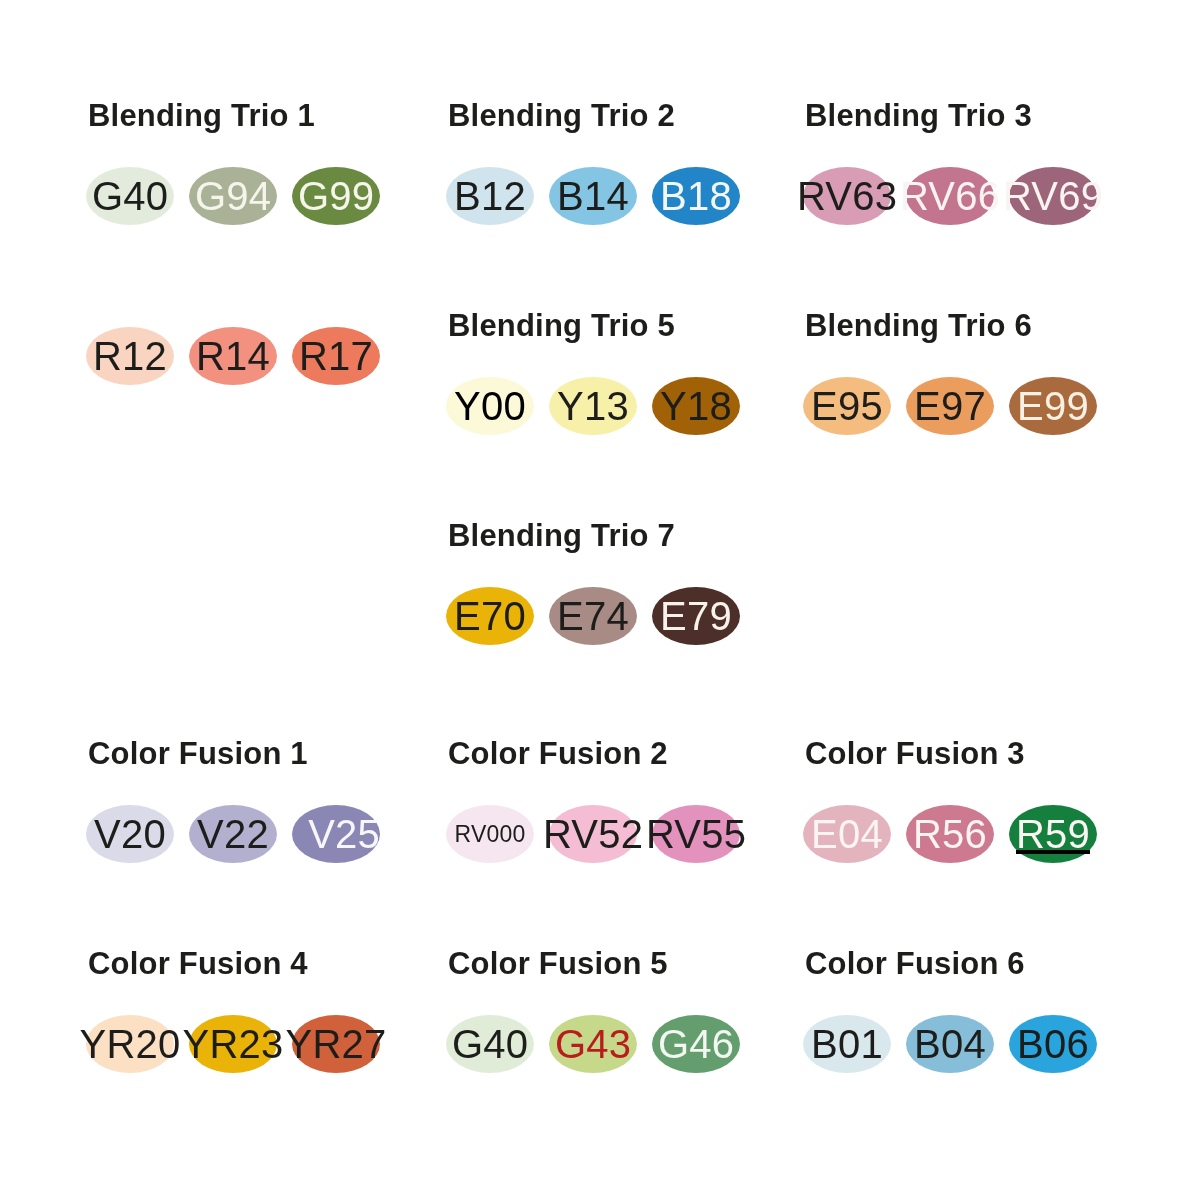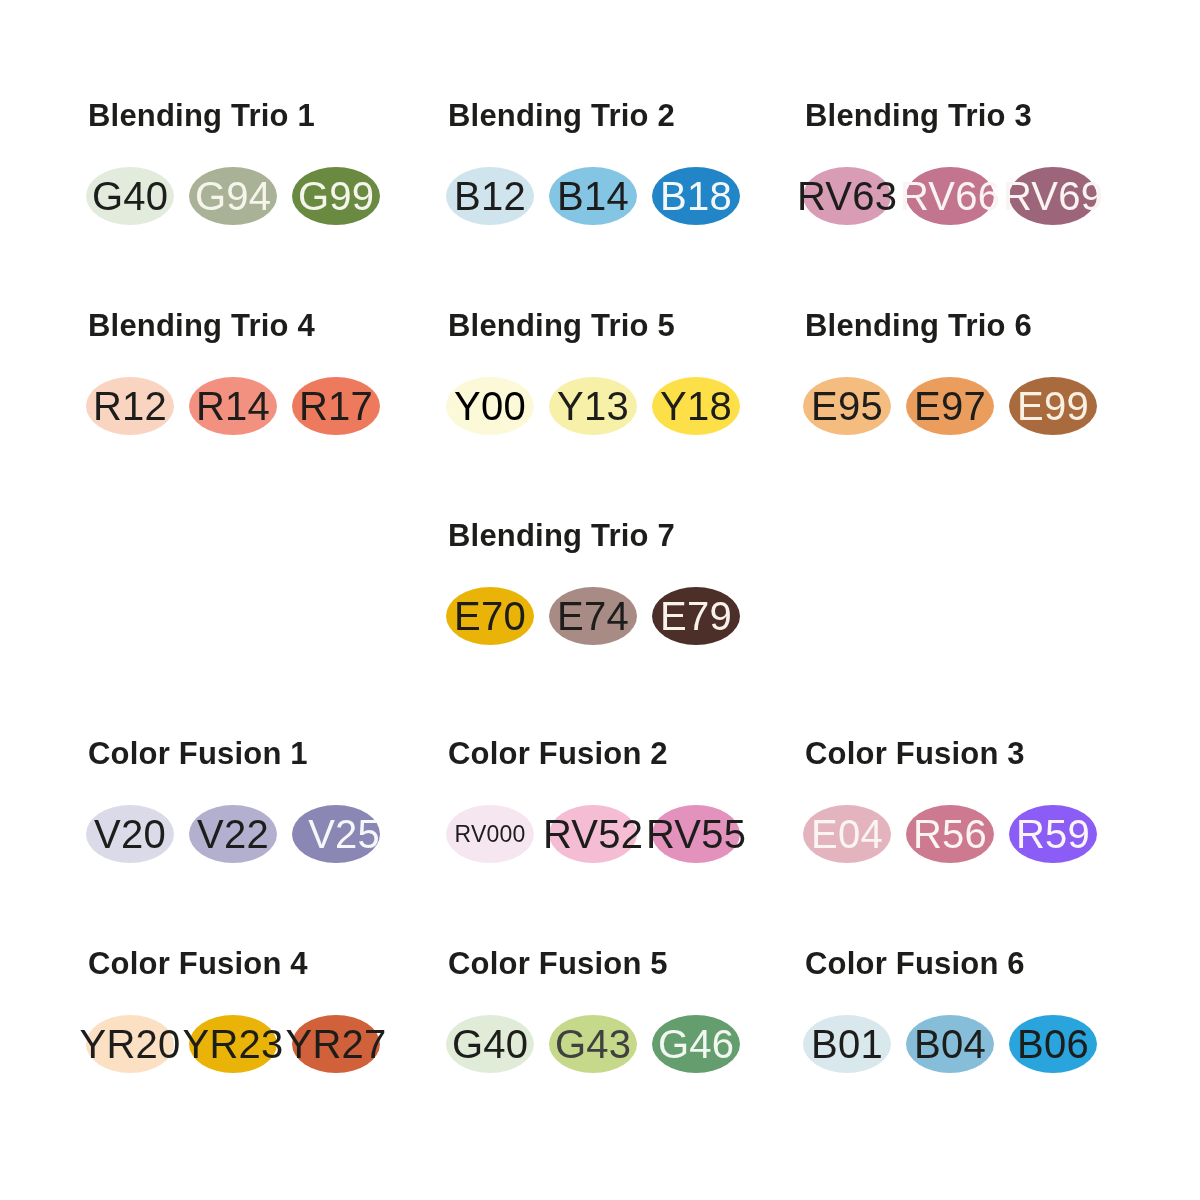"Blending Trio 4" h2 { html: <h2>Blending Trio 4</h2> -> none }
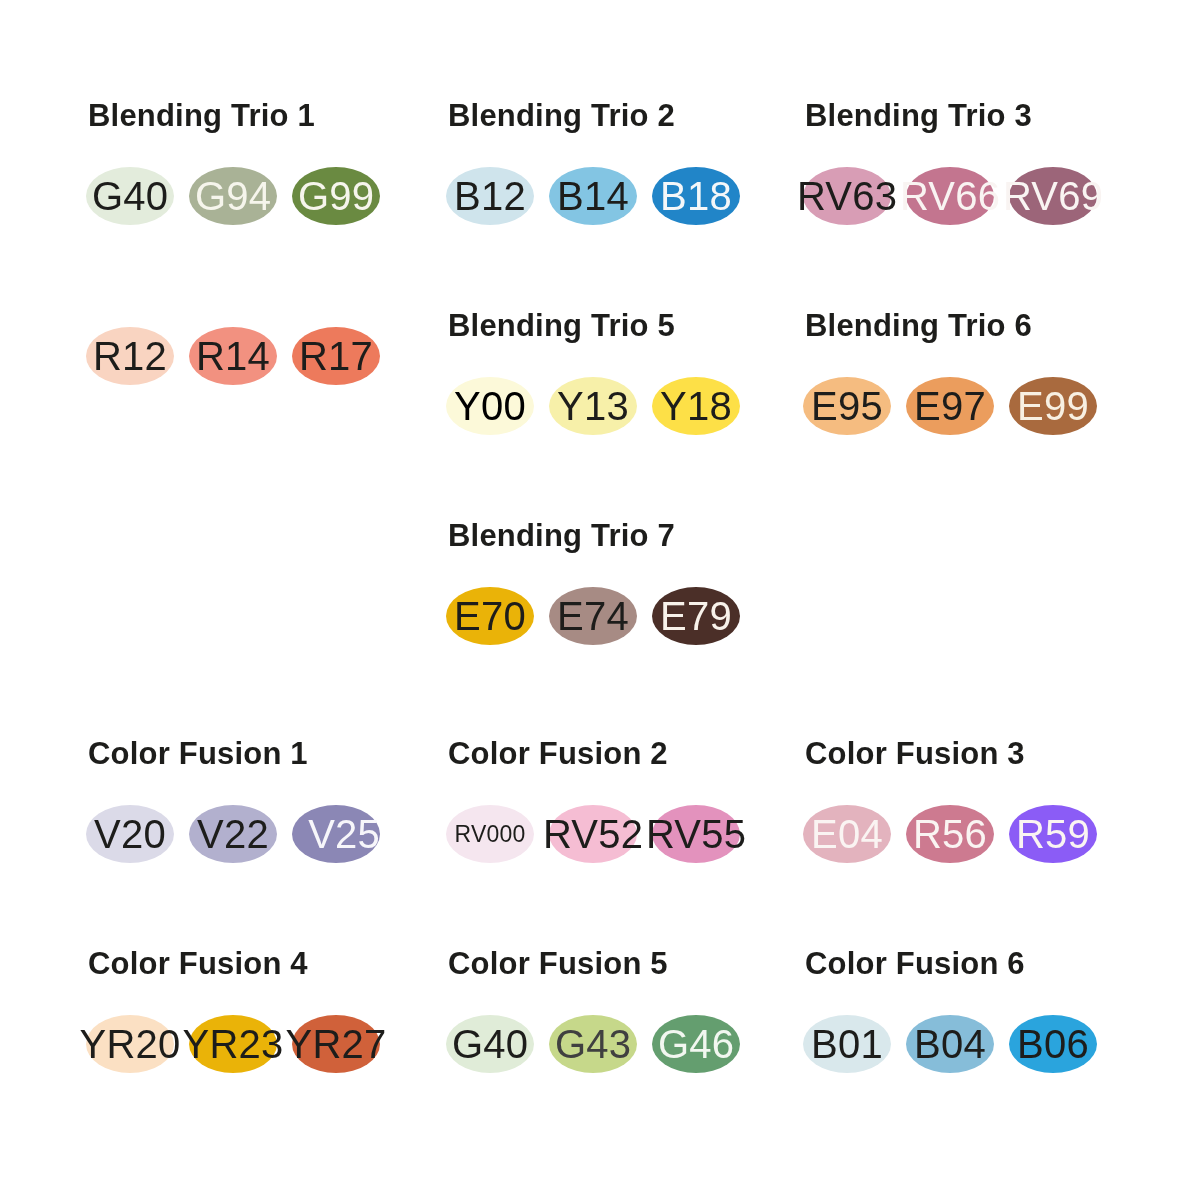"Y18" div.swatch { background-color: #fde047 -> #a16207 }
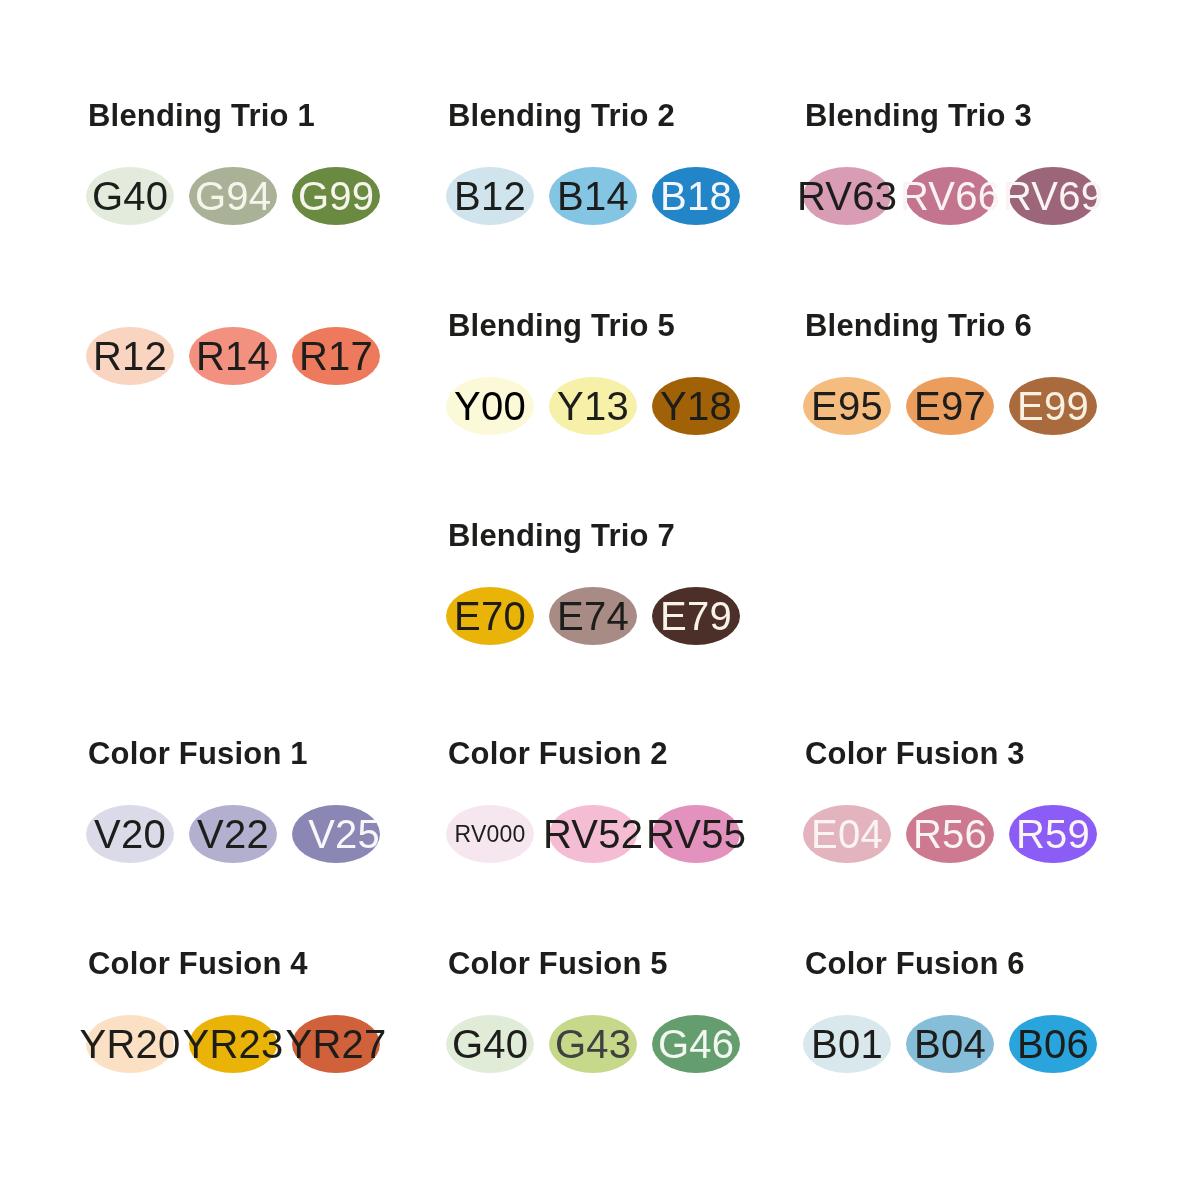"R59" div.swatch { background-color: #8b5cf6 -> #15803d; text-decoration: none -> underline }
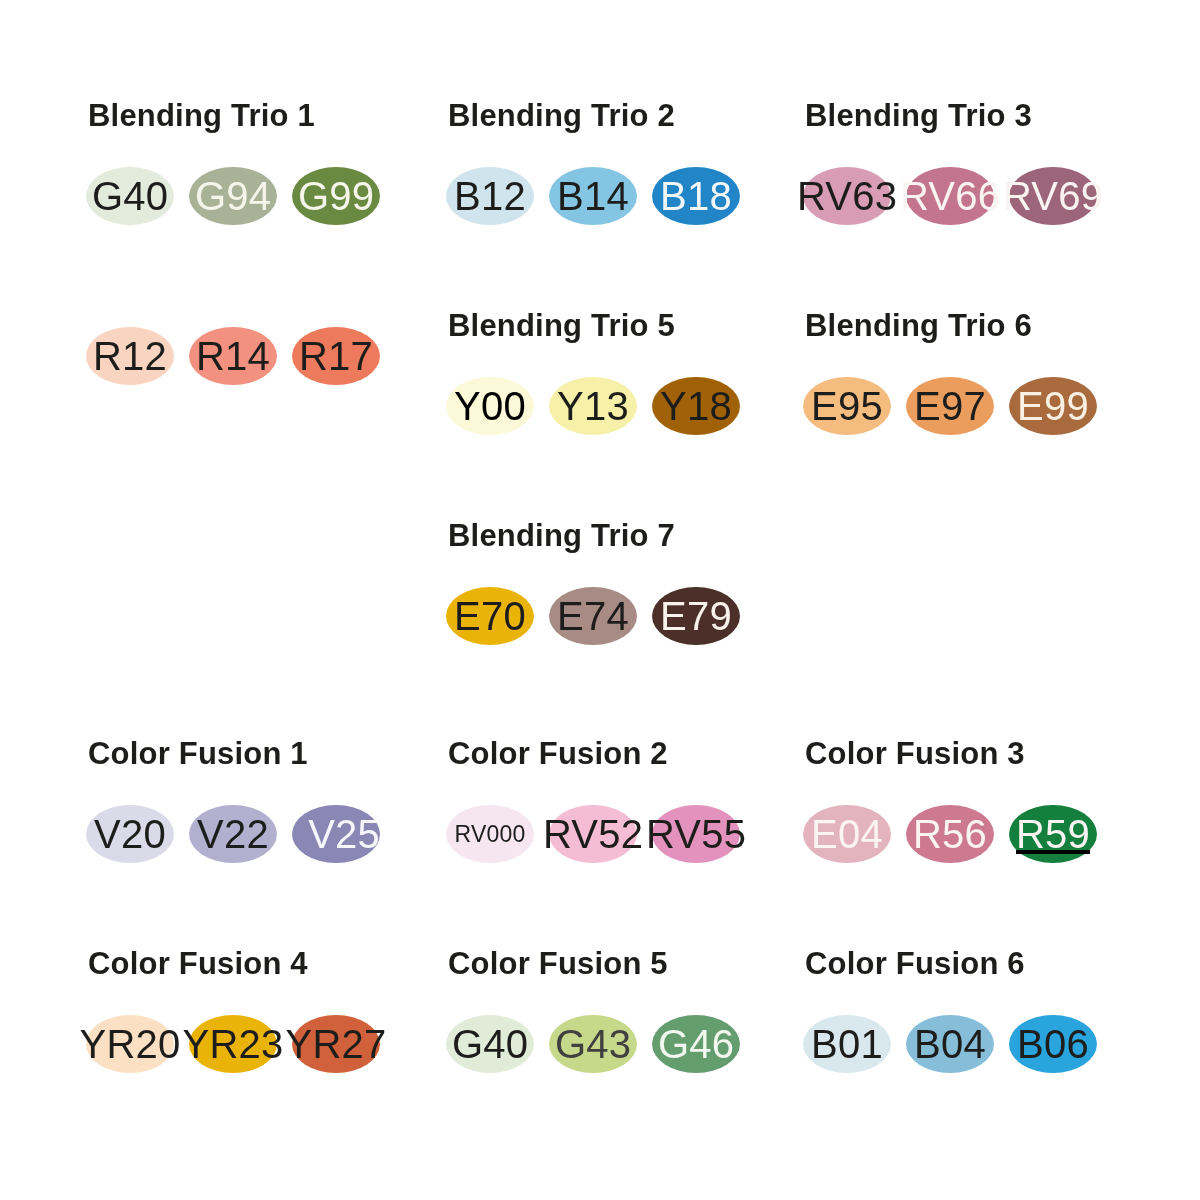"G43" span.code { color: #404040 -> #b91c1c }
